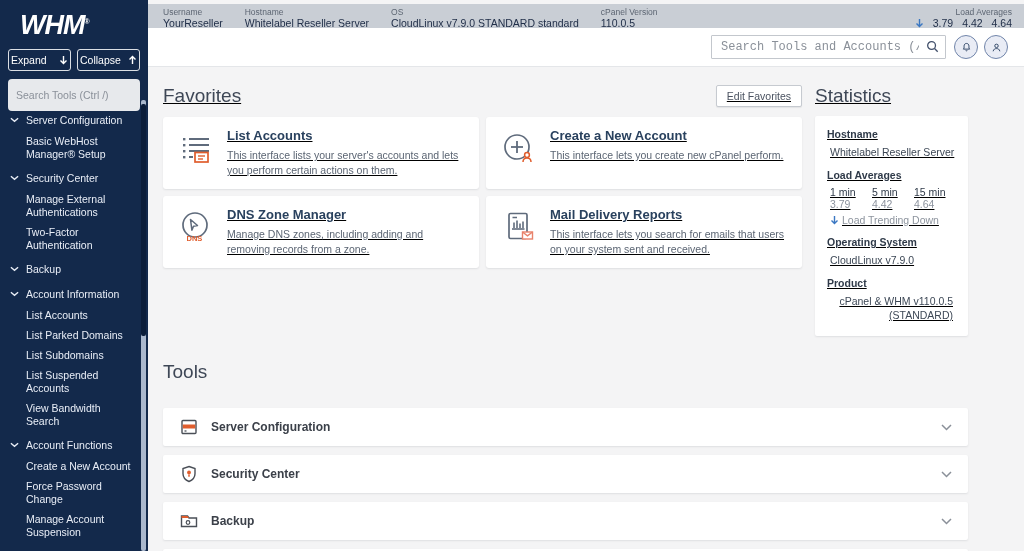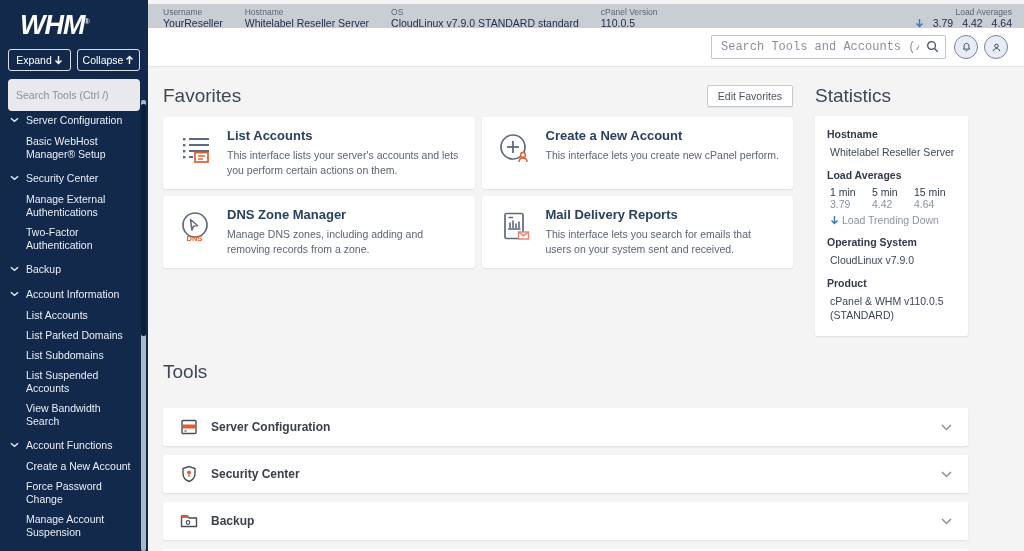"Expand" .side-btn { justify-content: center -> space-between }
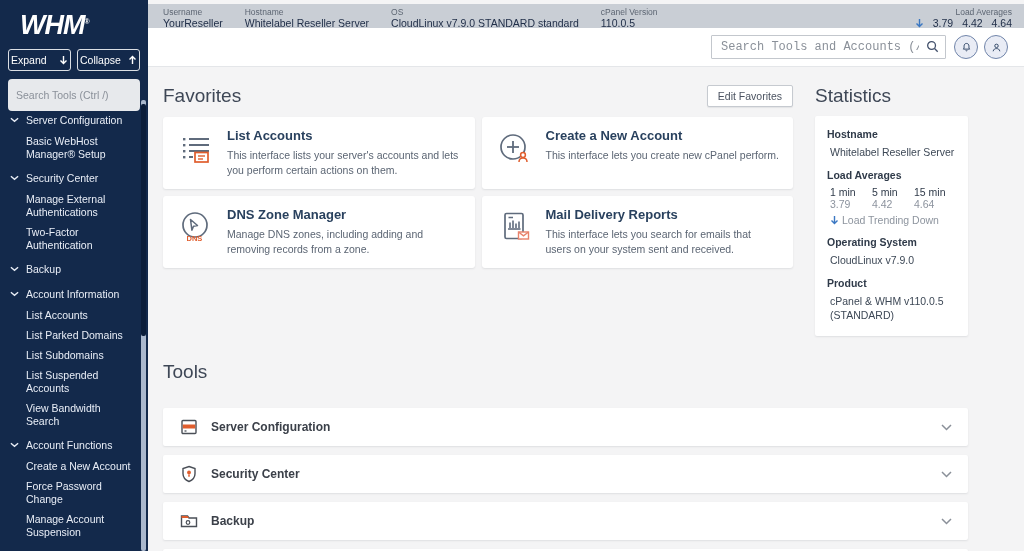"Favorites" .content-row { gap: 22px -> 13px; text-decoration: none -> underline }
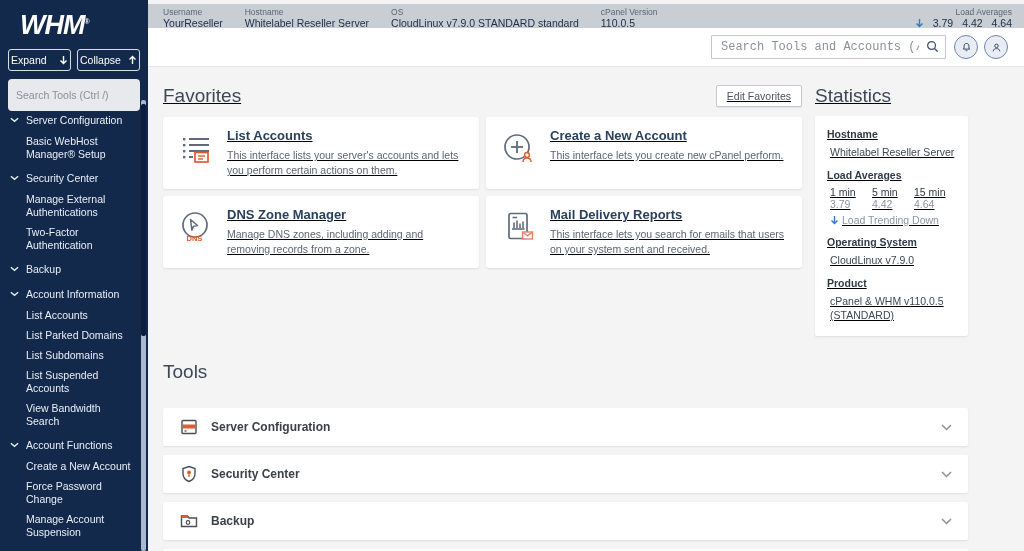"cPanel & WHM v110.0.5 (STANDARD)" div.stat-value { text-align: none -> right }
